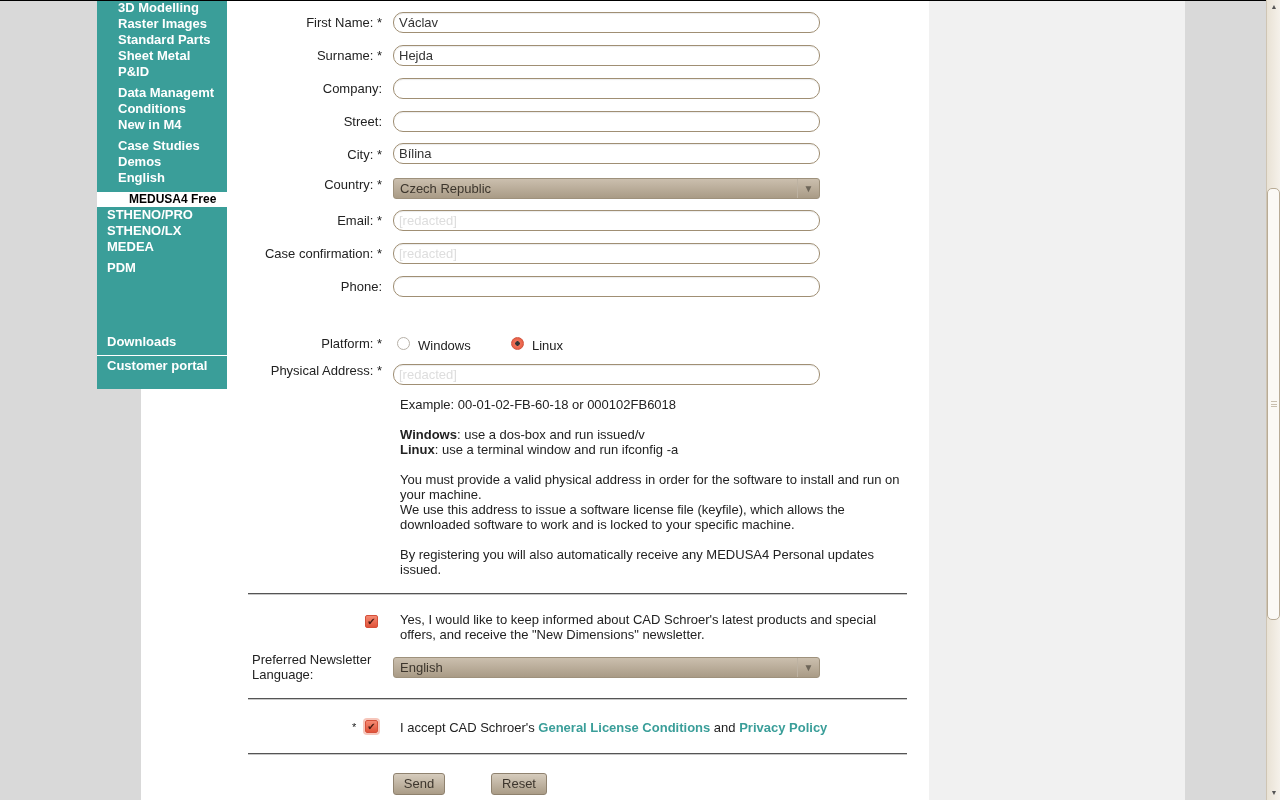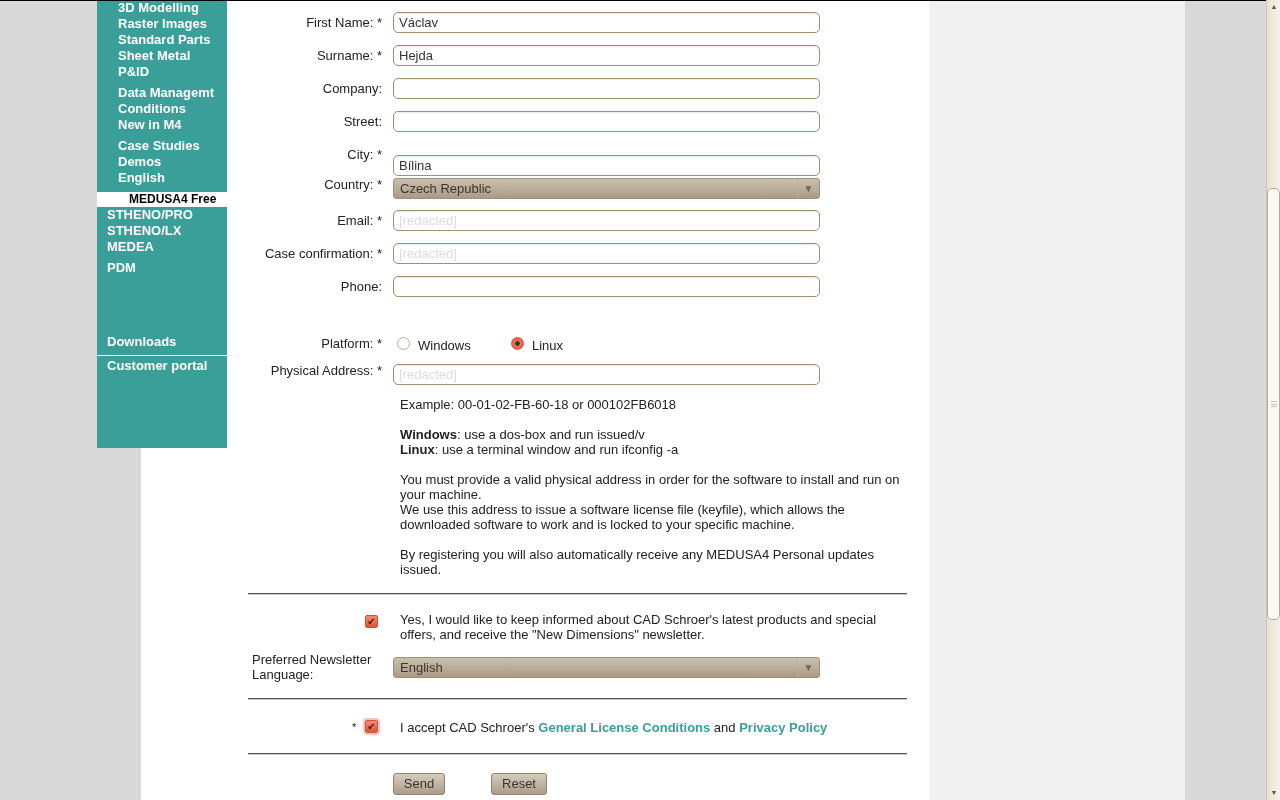"3D Modelling" .sidebar { height: 448px -> 389px }
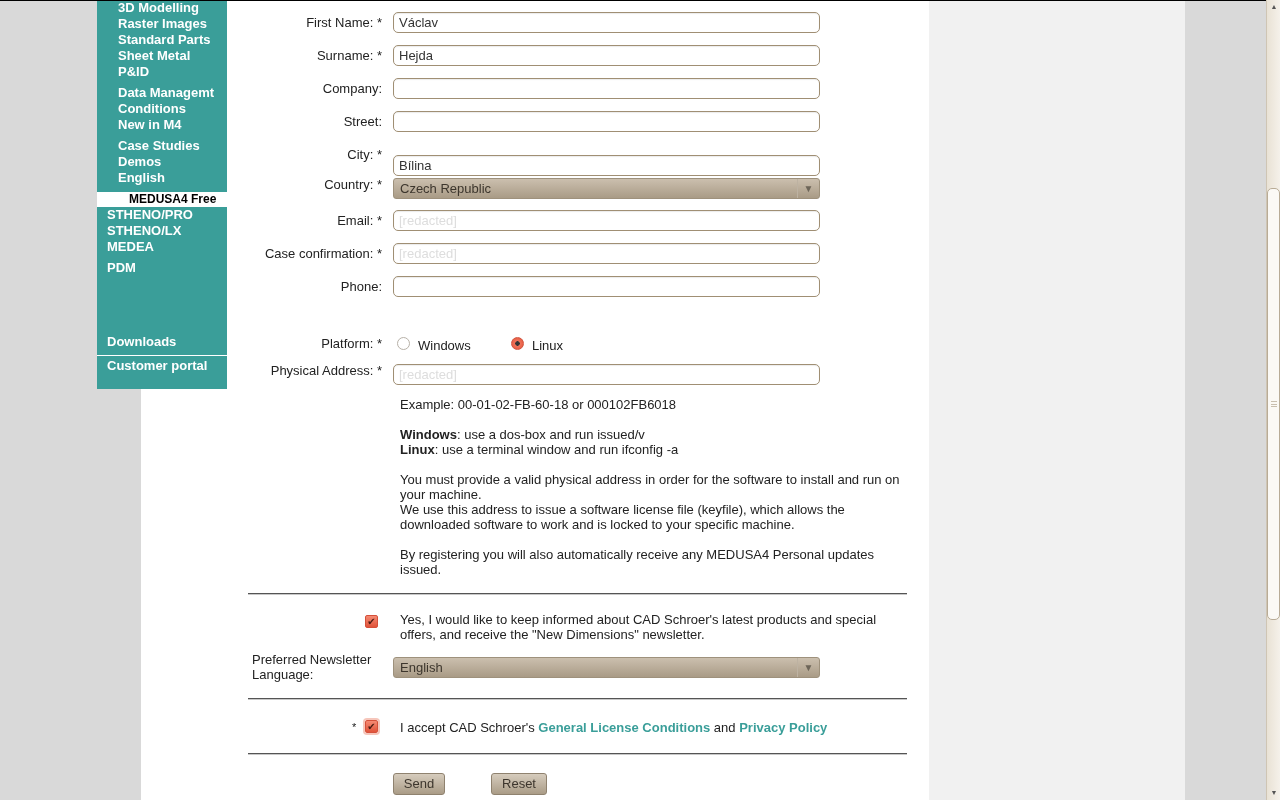"Václav" .input { border-radius: 5px -> 10px }
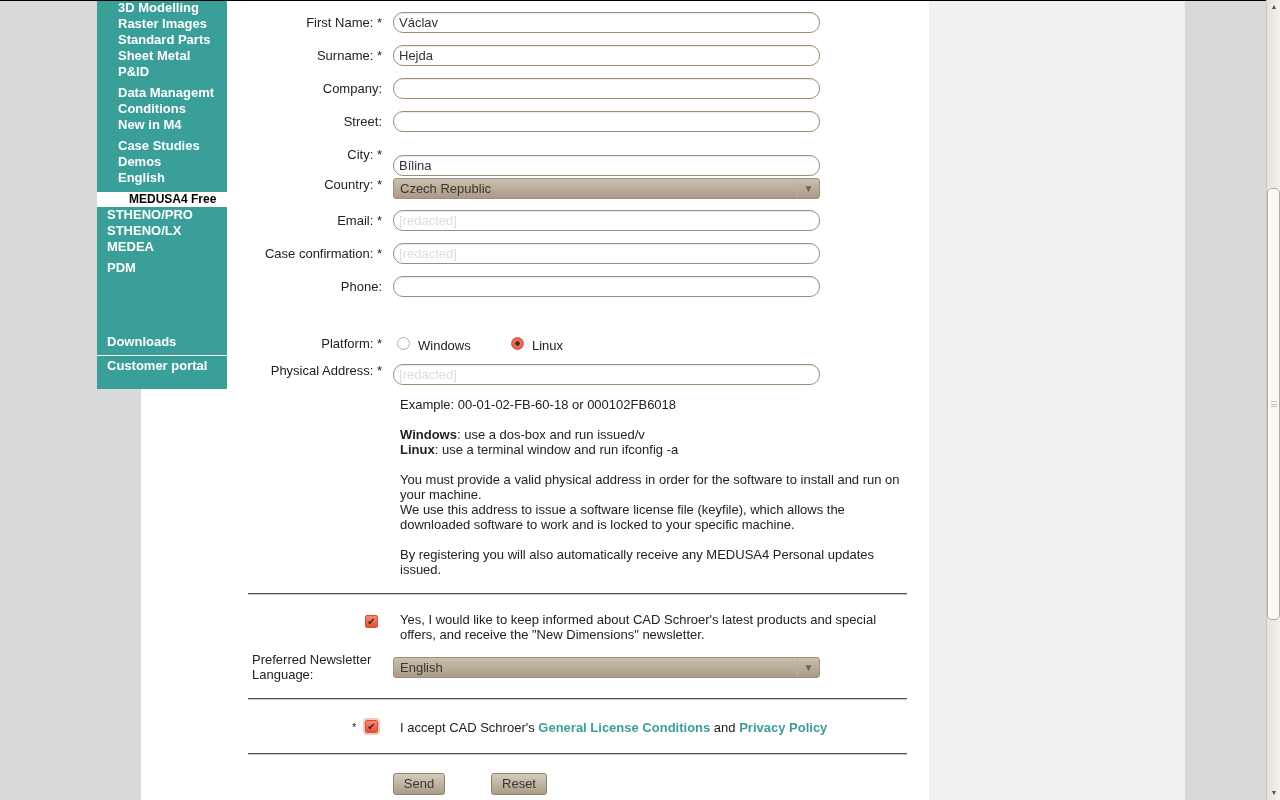"Bílina" input.input { top: 155px -> 143px }
